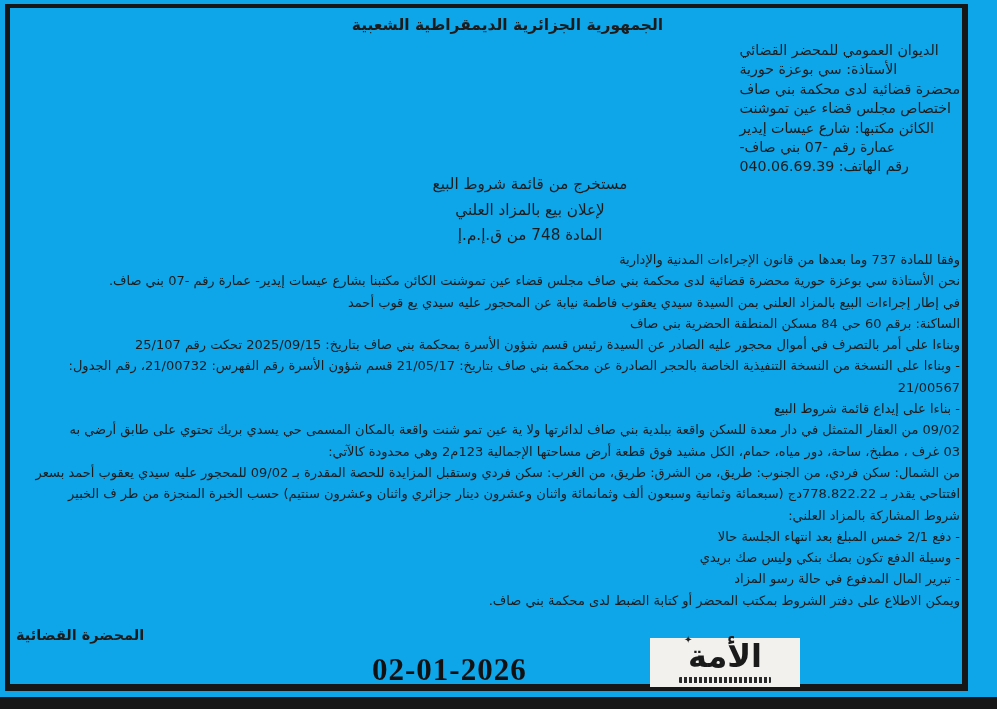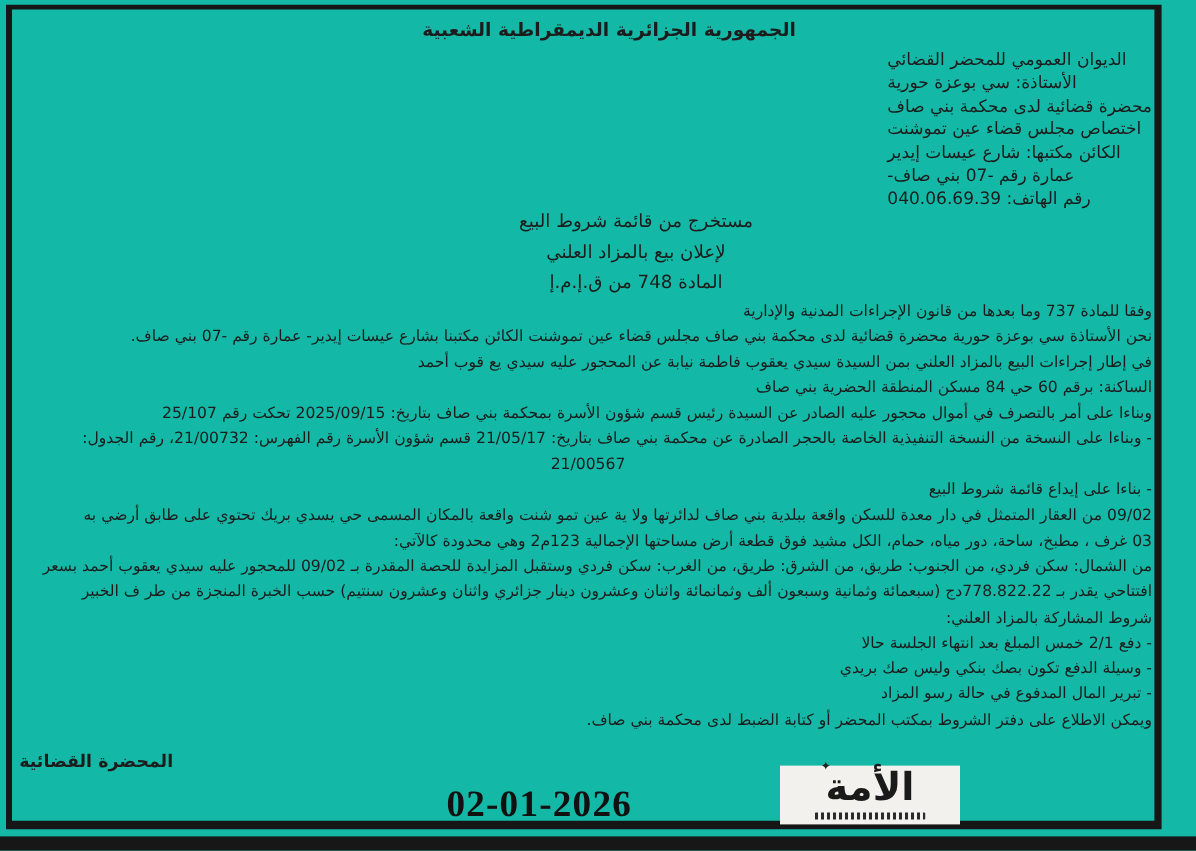"الجمهورية الجزائرية الديمقراطية الشعبية" .scan { background: #14b8a6 -> #0ea5e9 }
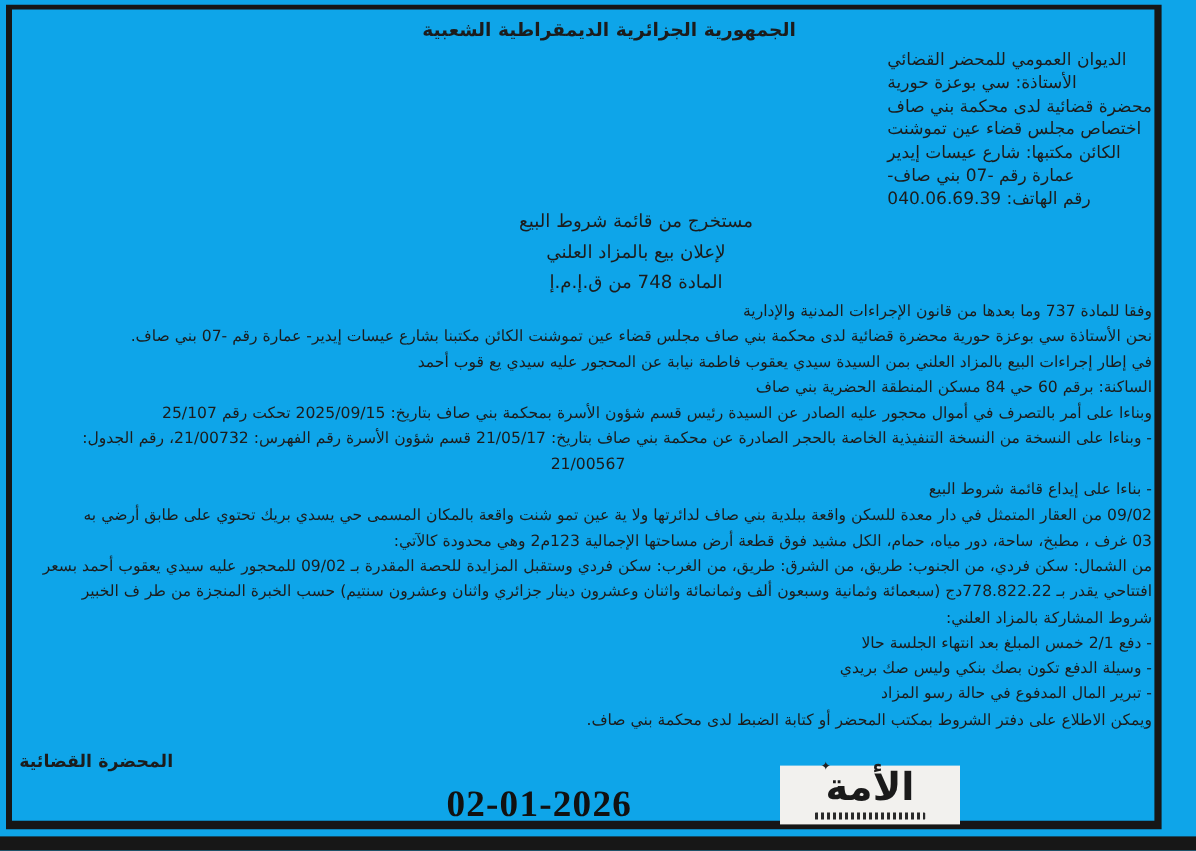"21/00567" .align-left { text-align: center -> right }
